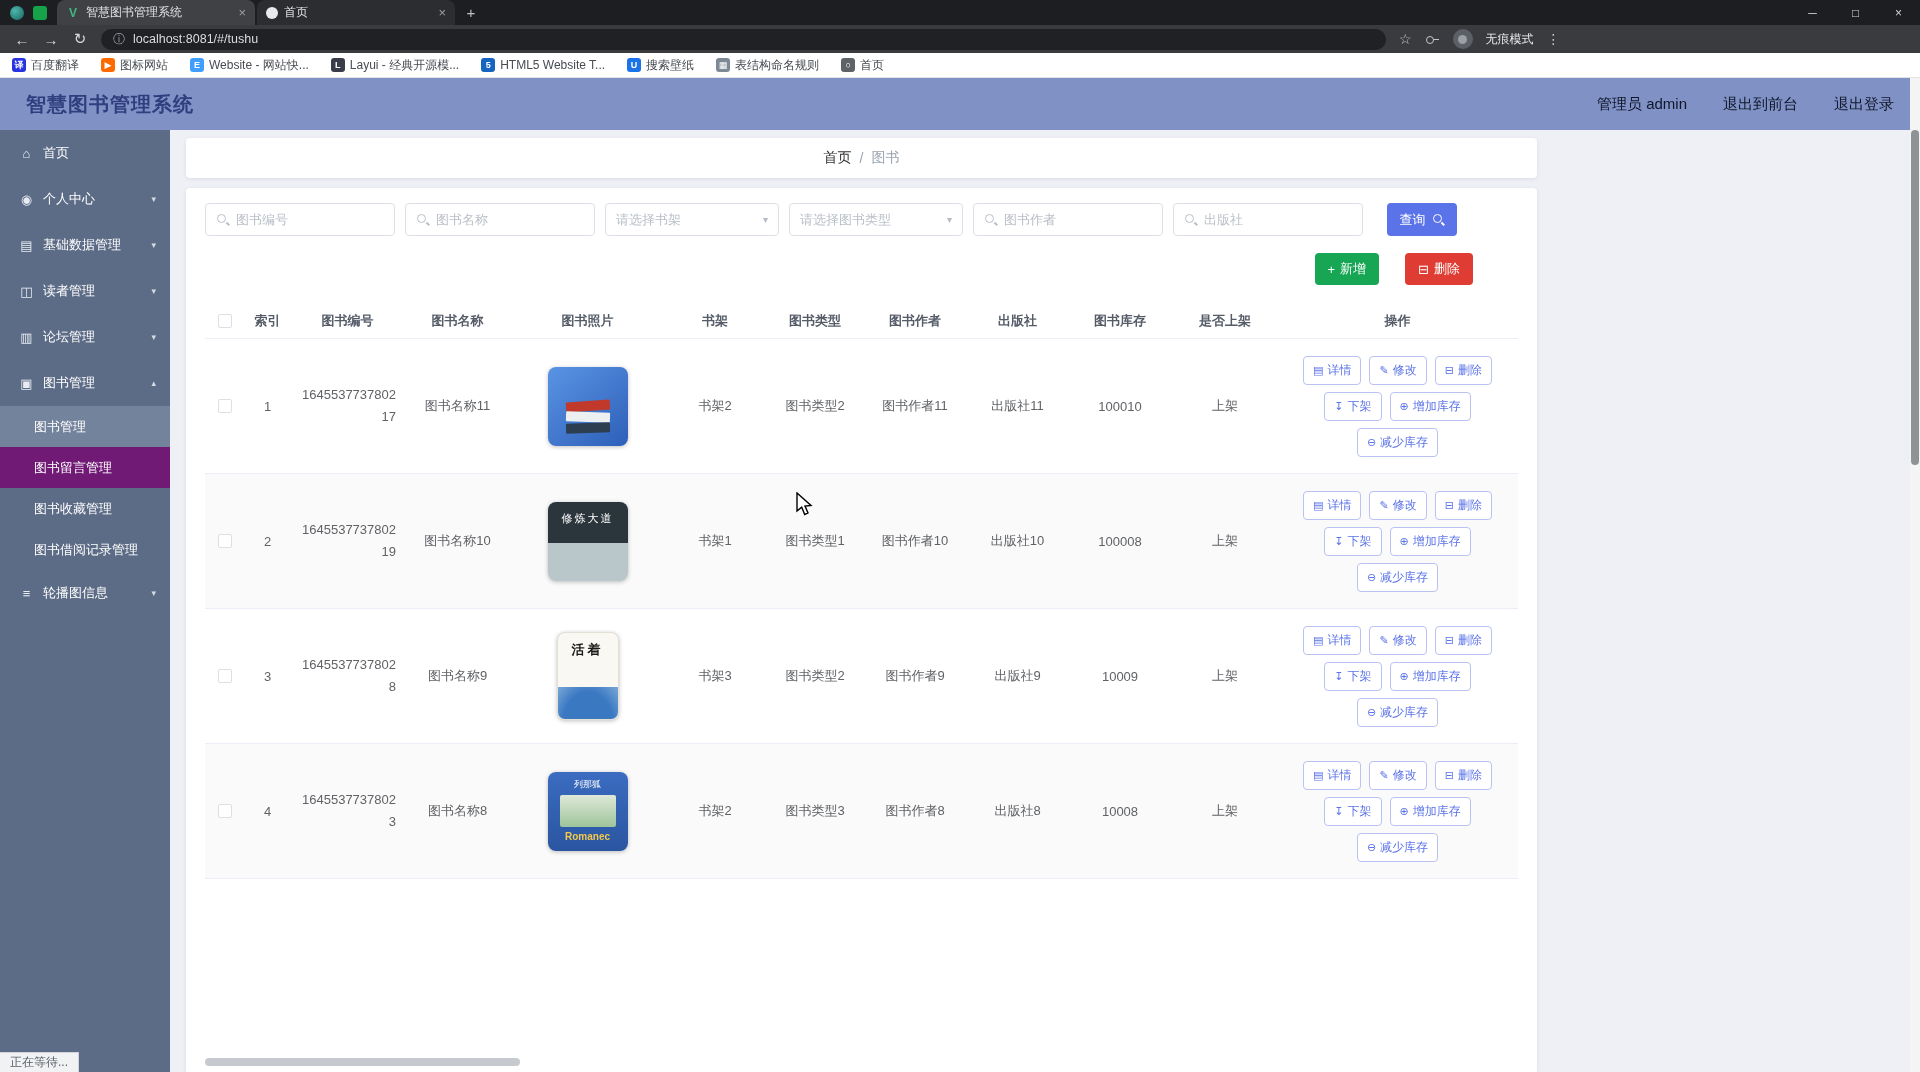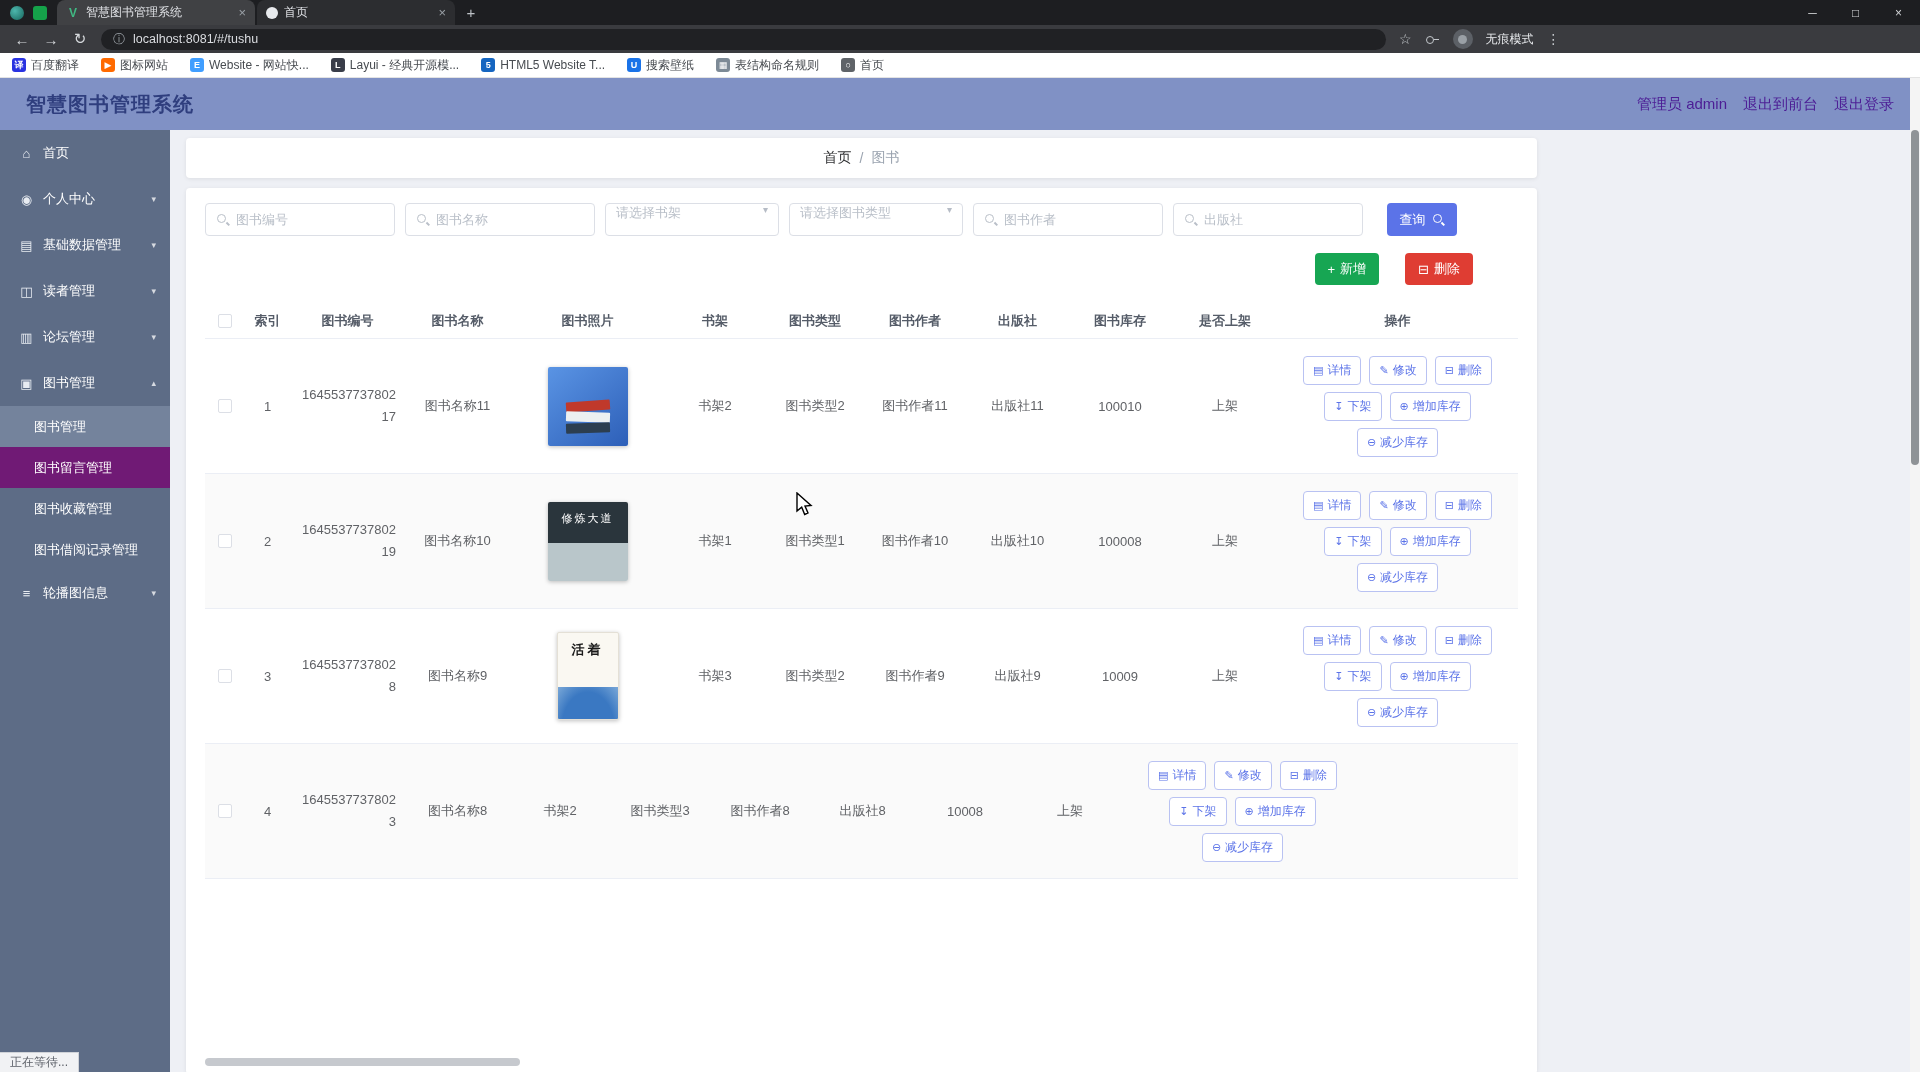"管理员 admin" .header-right { color: #4c1d95 -> #0f172a; gap: 16px -> 36px }
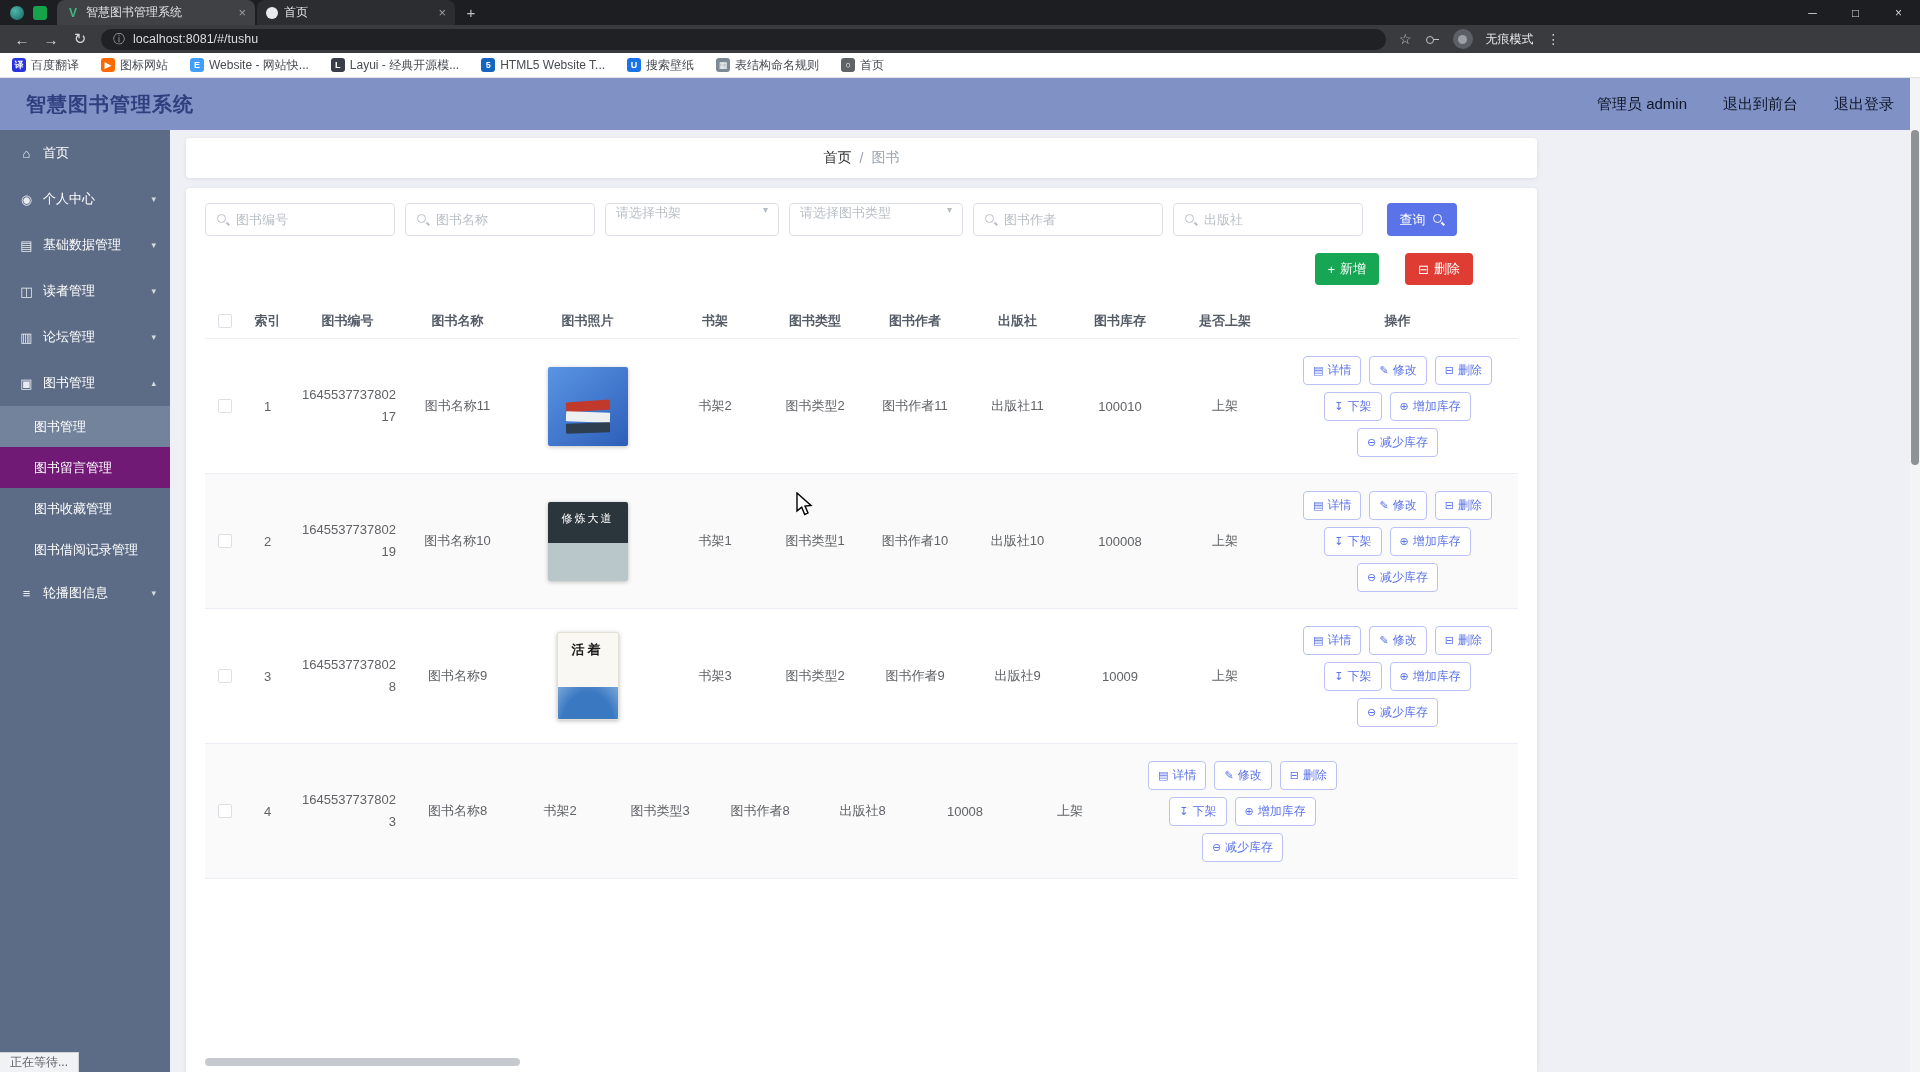"请选择书架" .f-select { align-items: none -> center }
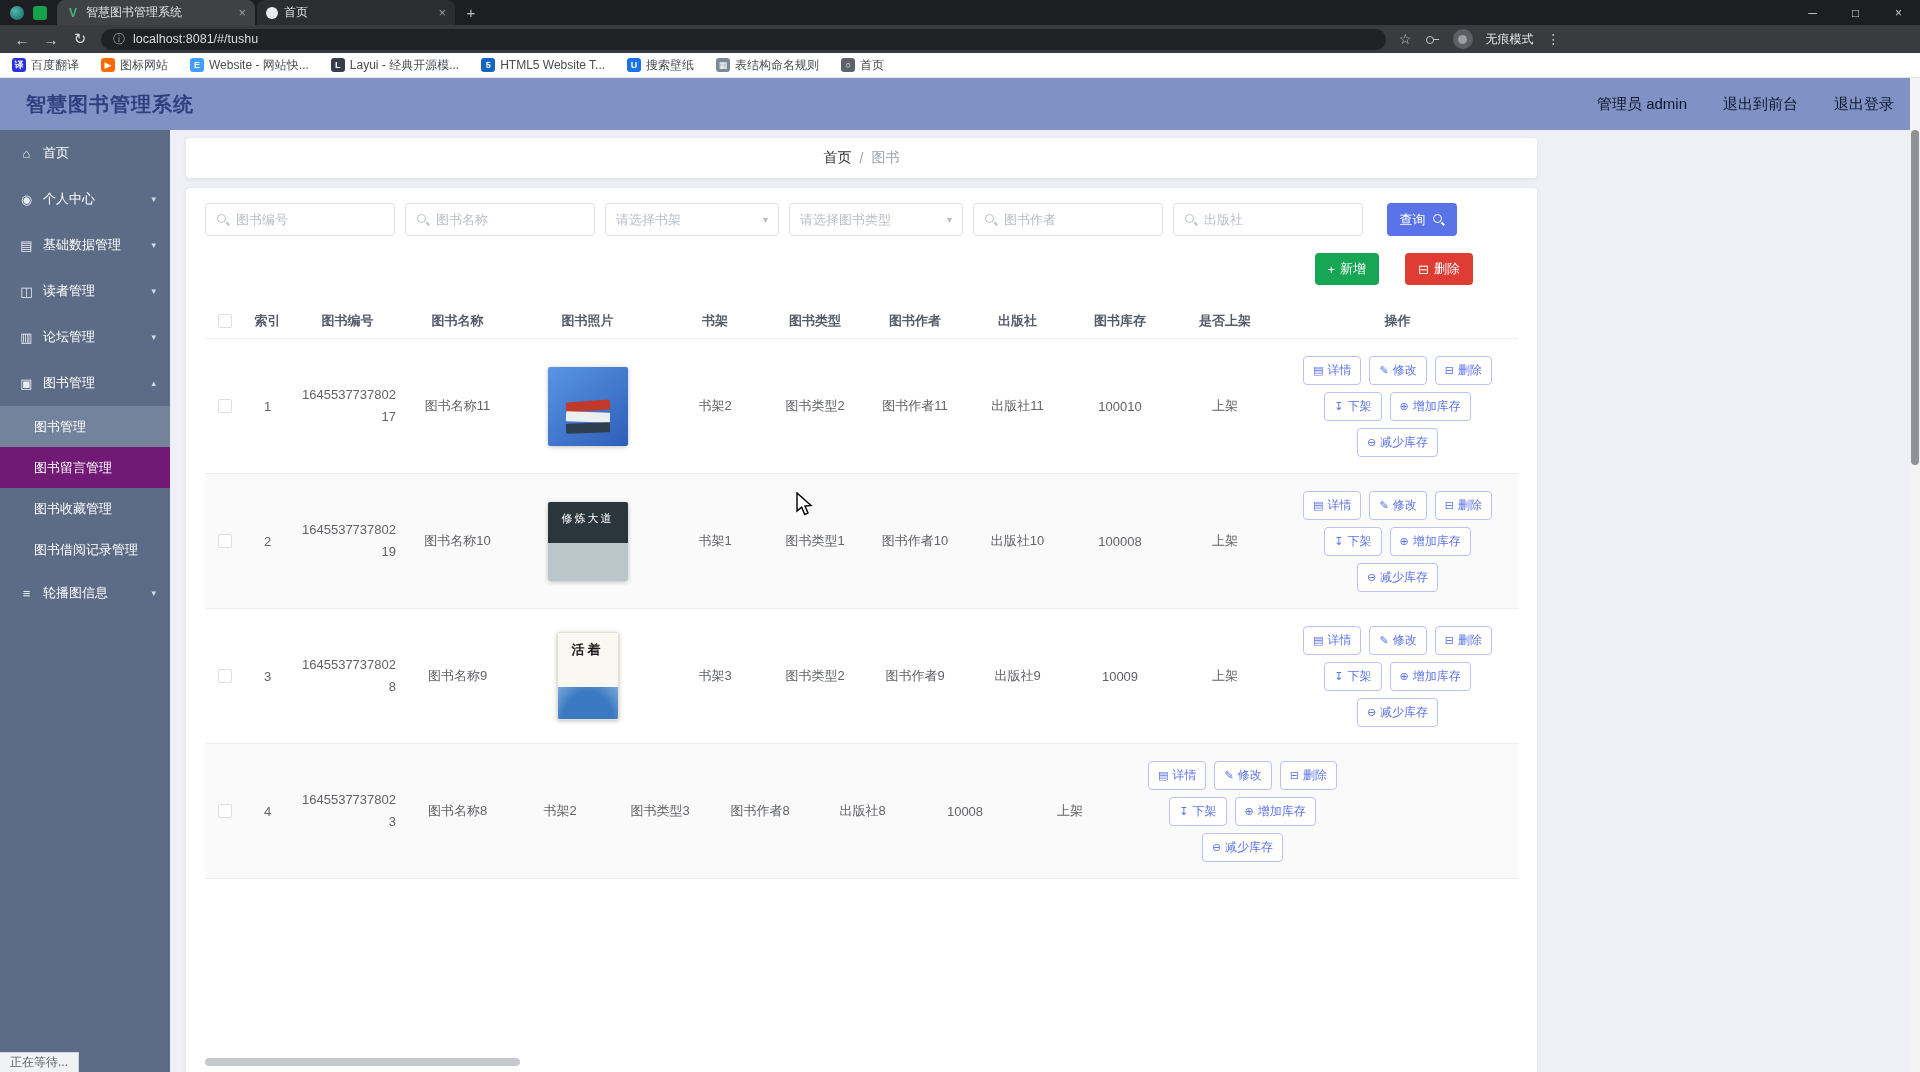"修炼大道" .cover { border-radius: 2px -> 8px }
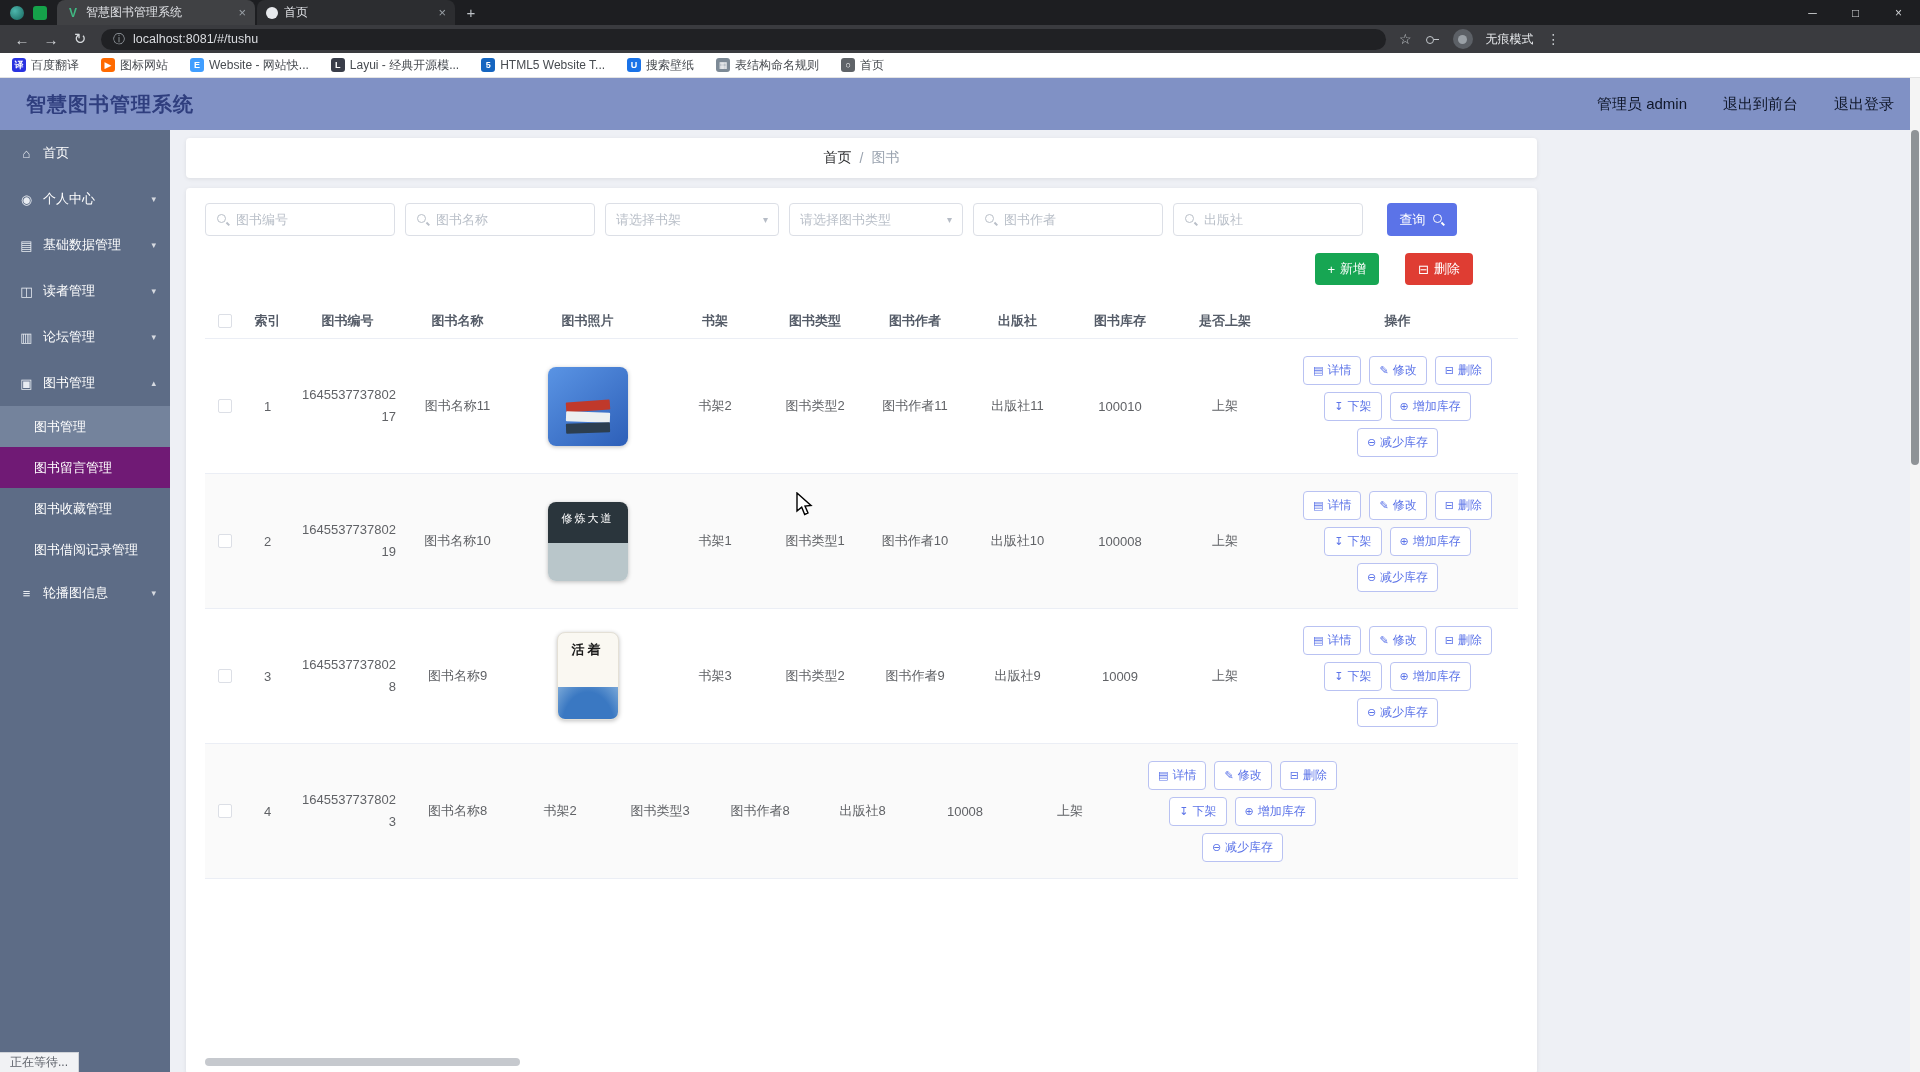"列那狐" div.td { html: none -> <div> <div> <div>列那狐</div> <div></div> <div>Romanec</div> </div> </div> }
